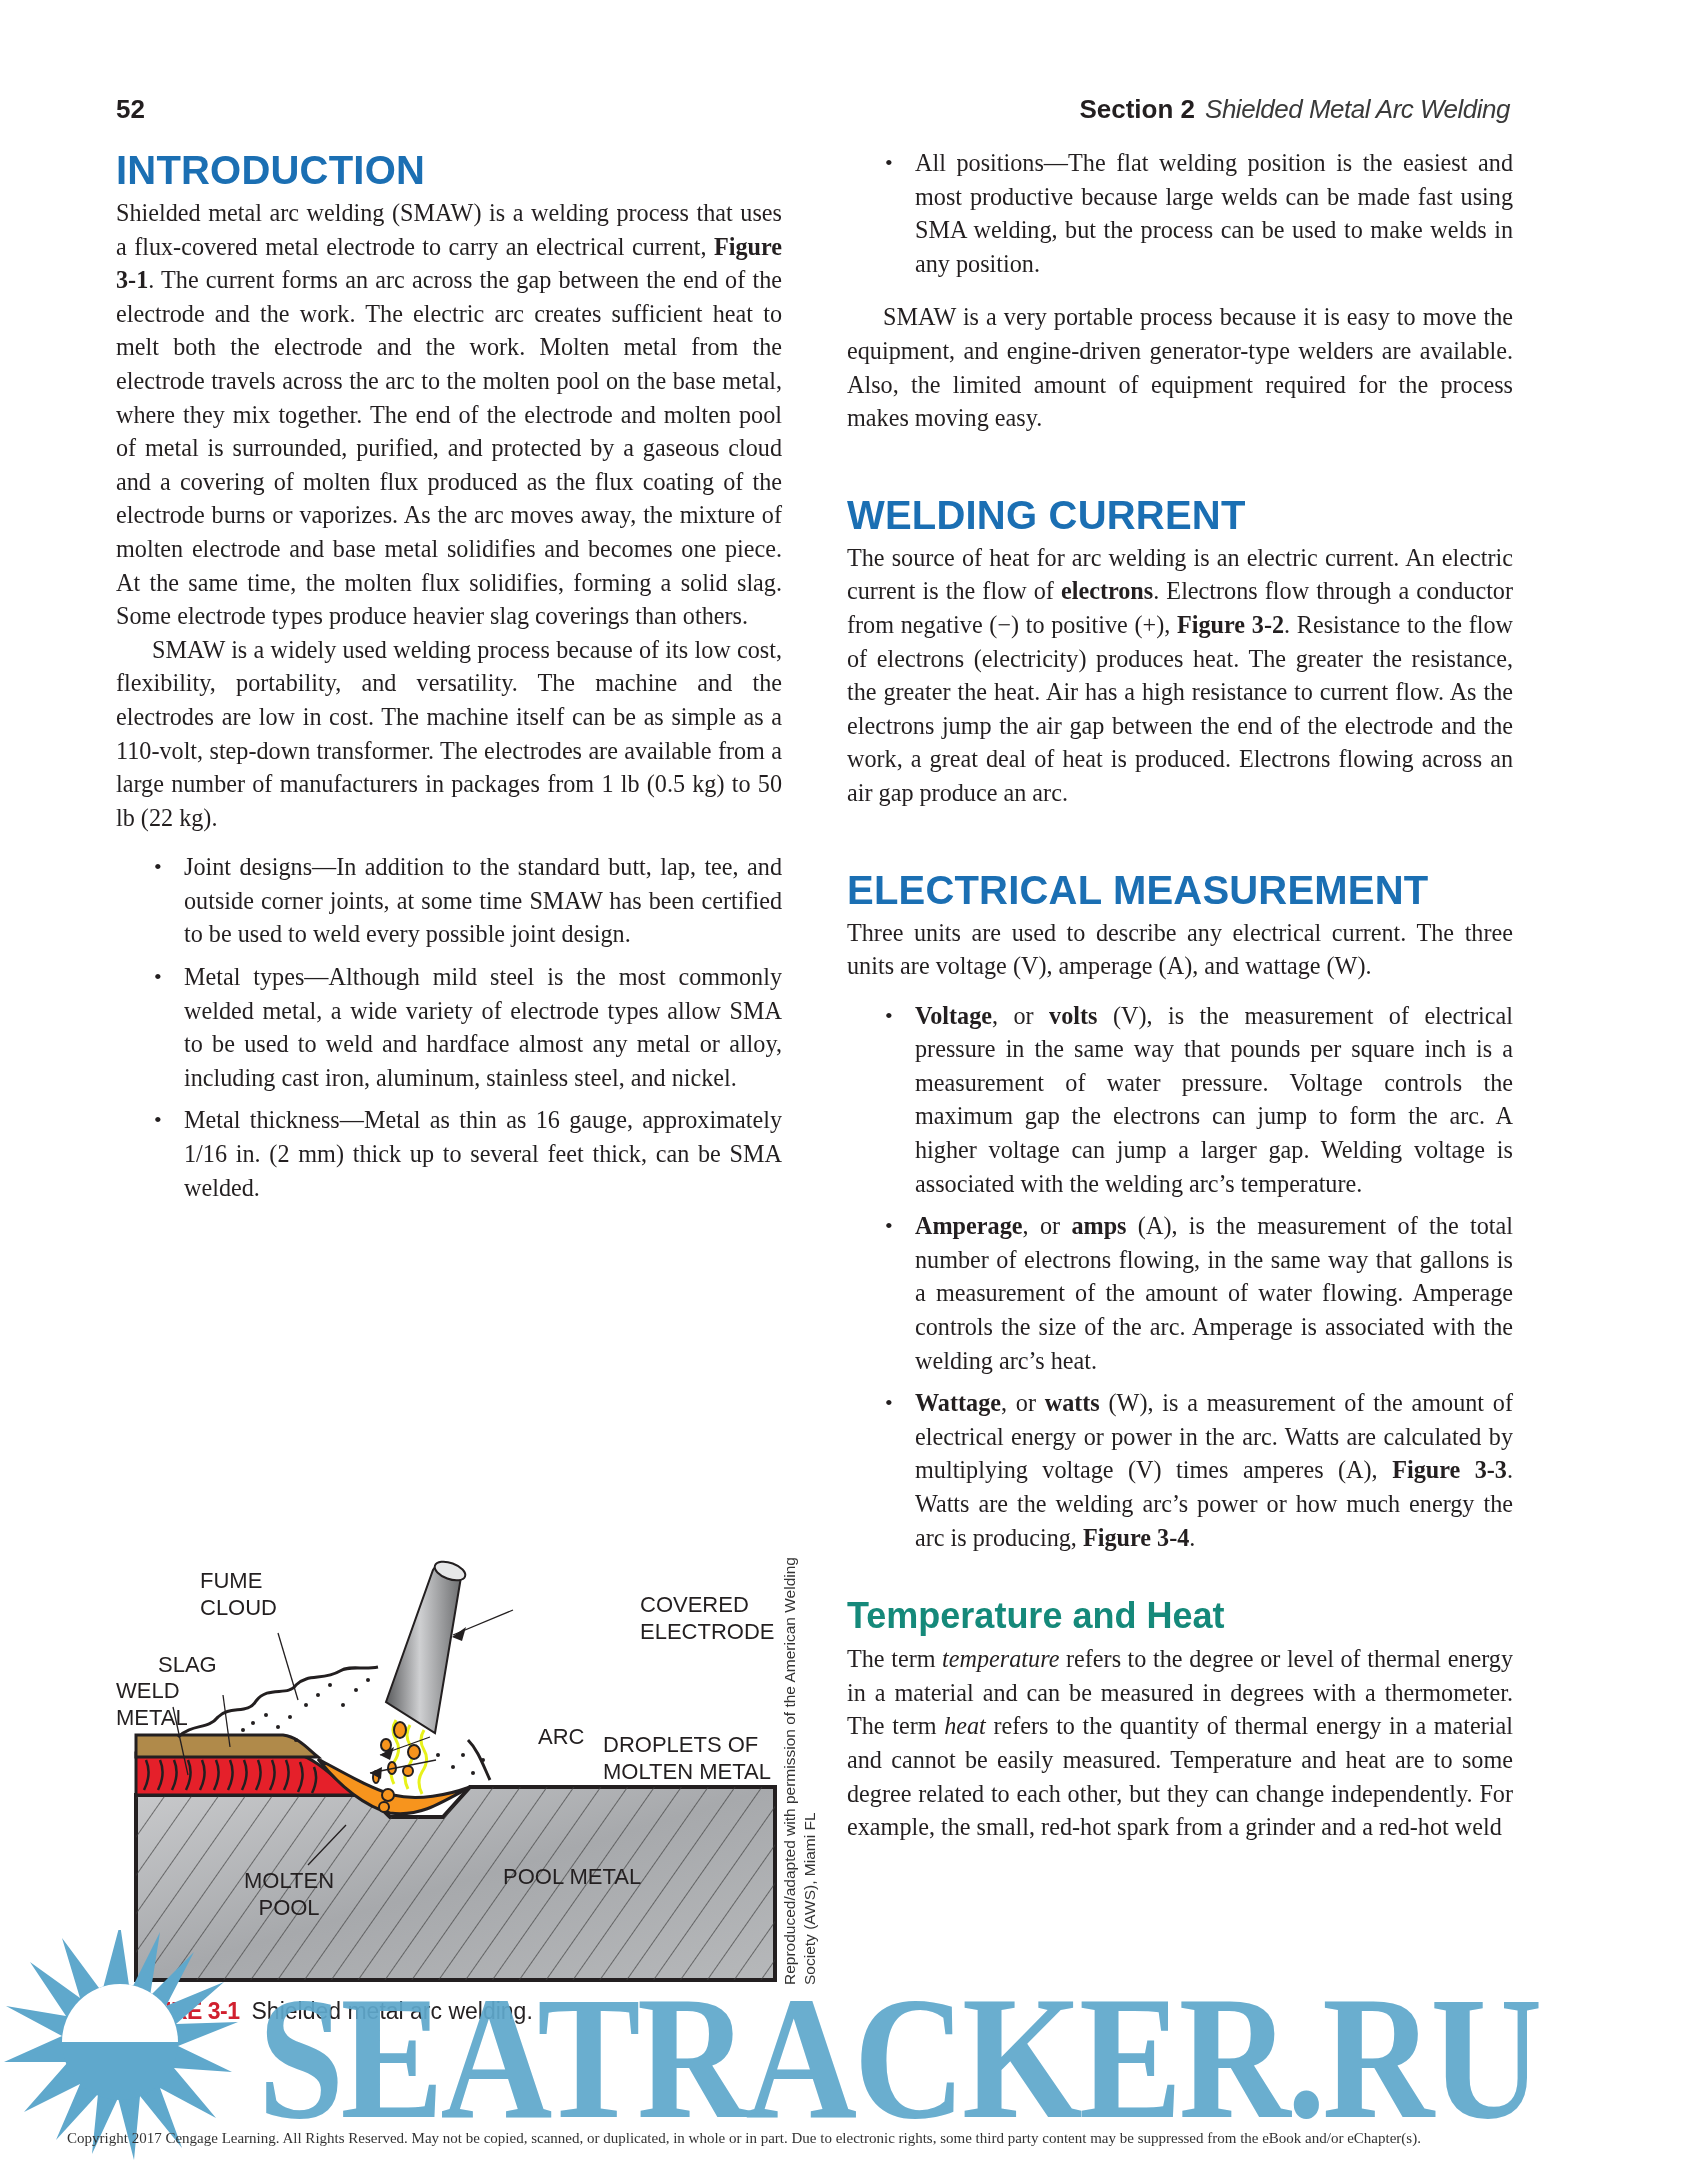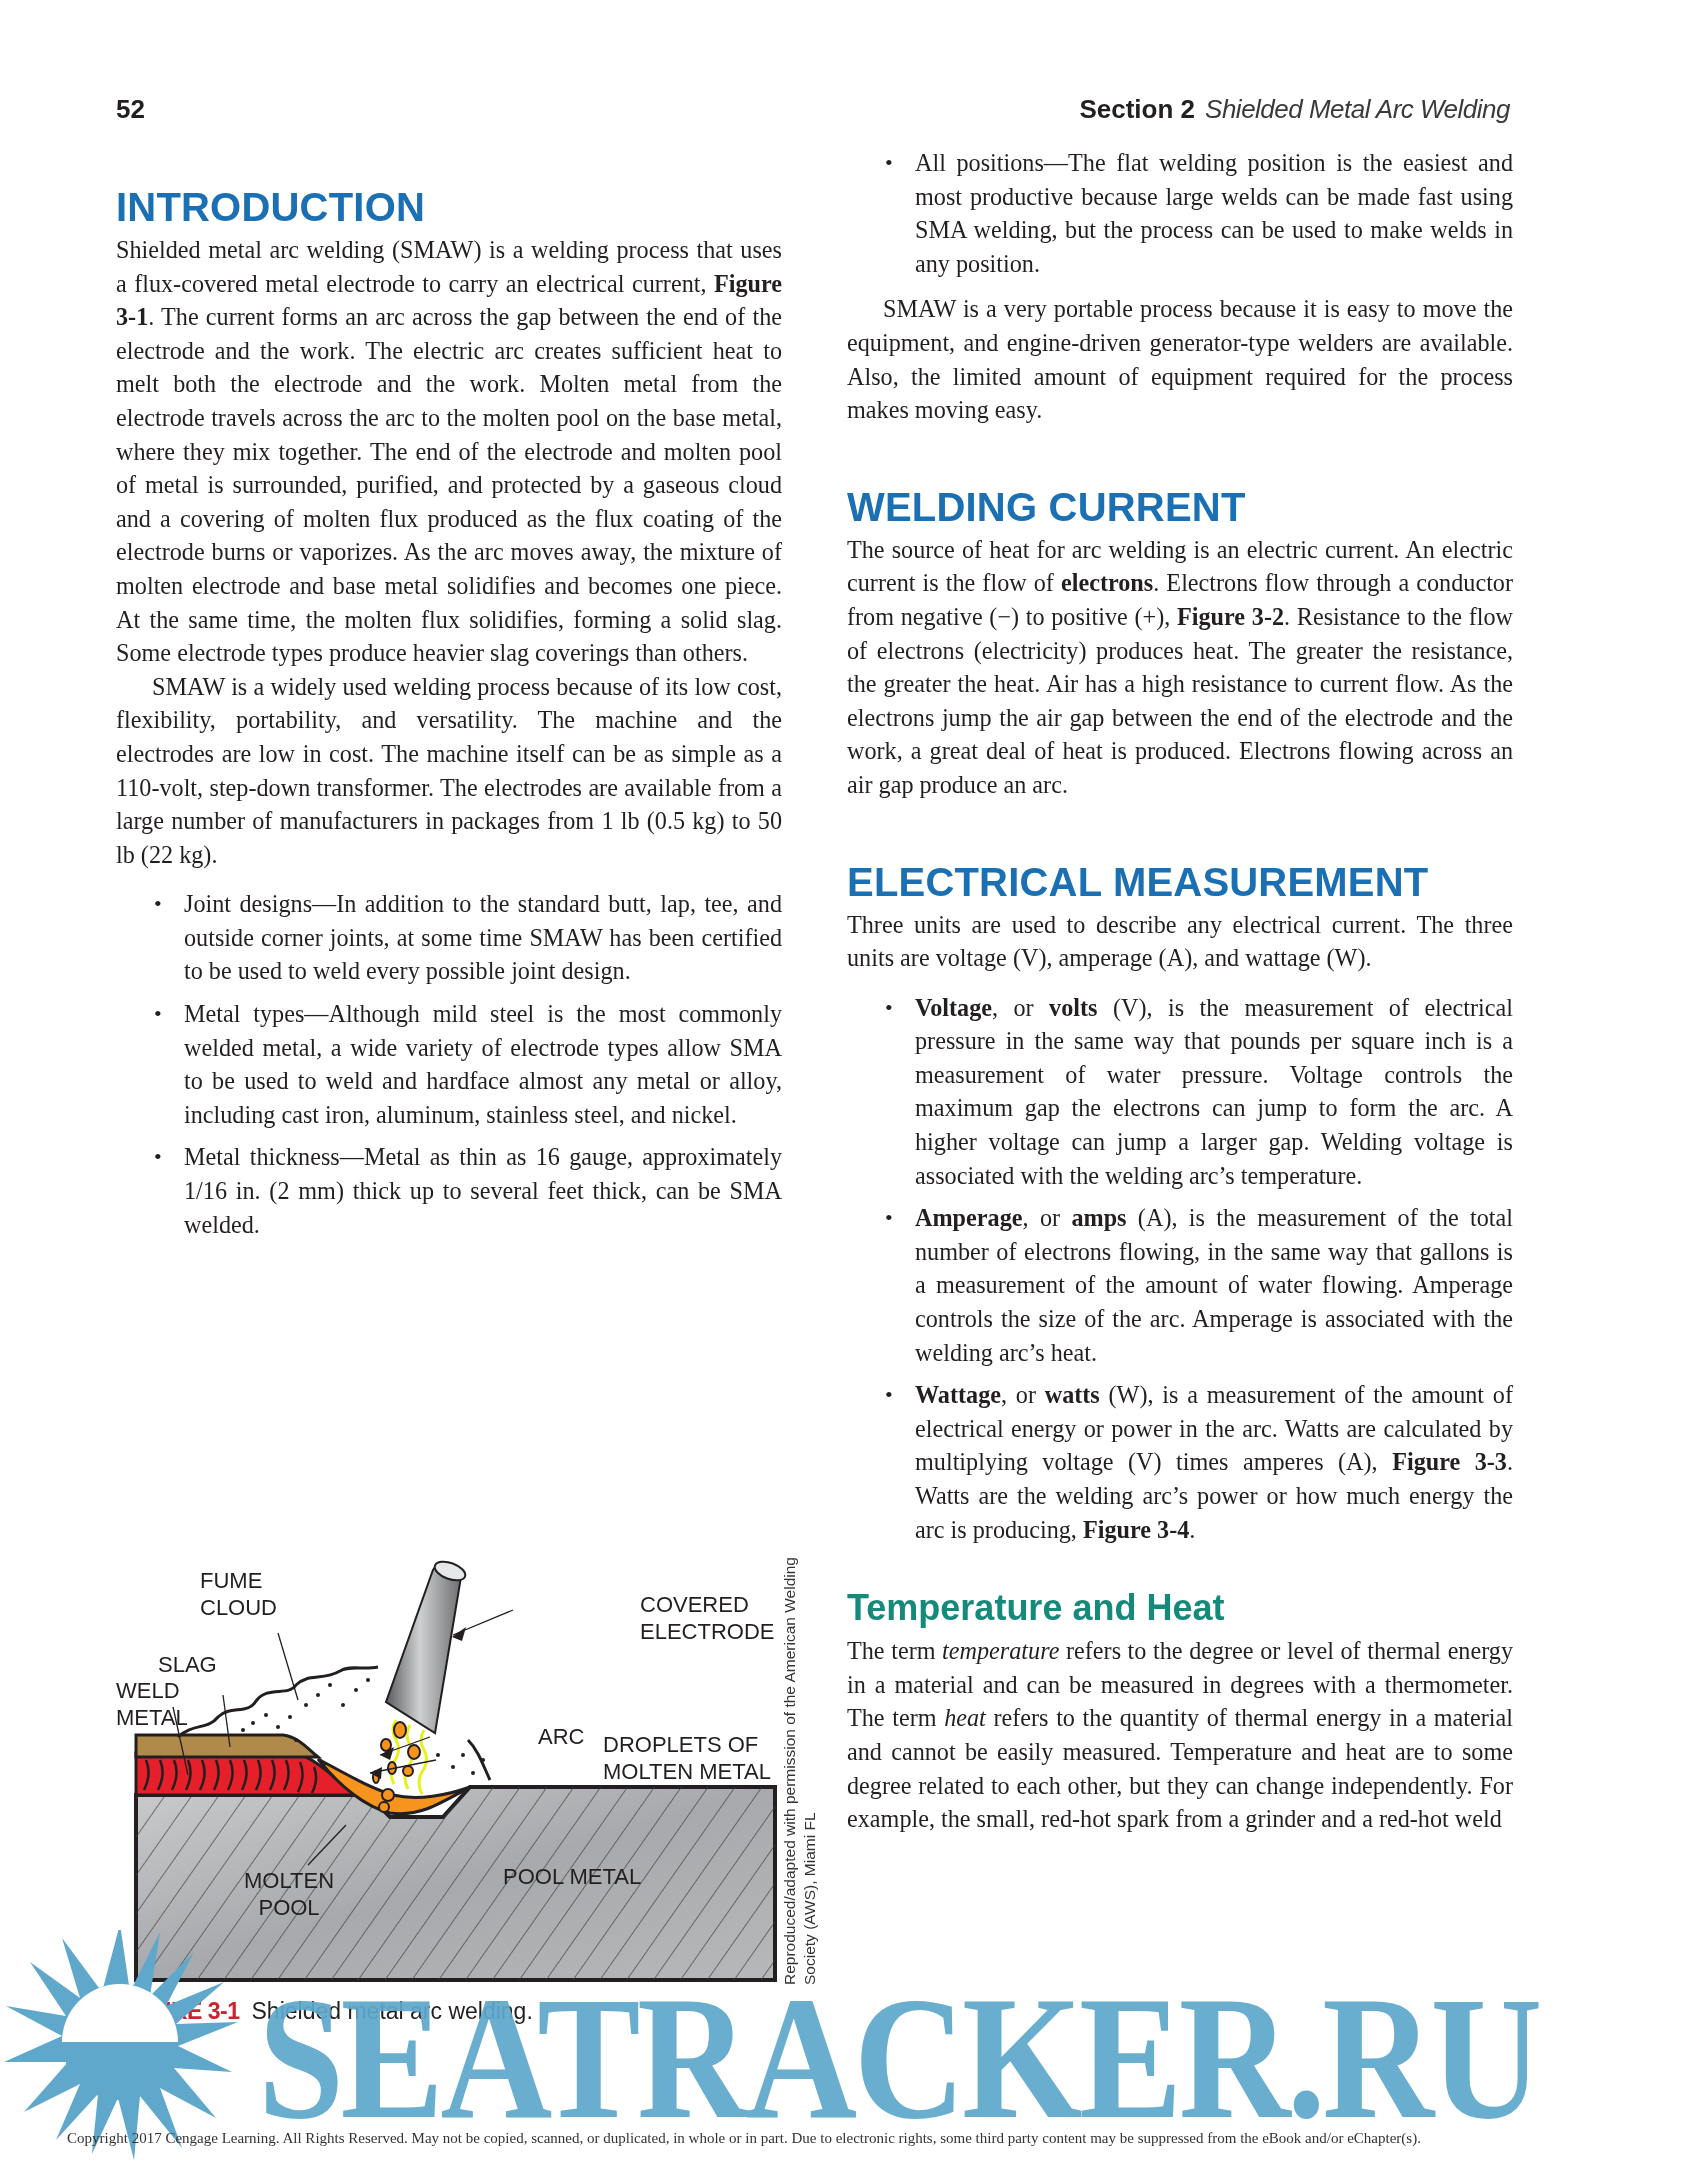"INTRODUCTION" .col-left { margin-top: 37px -> none }
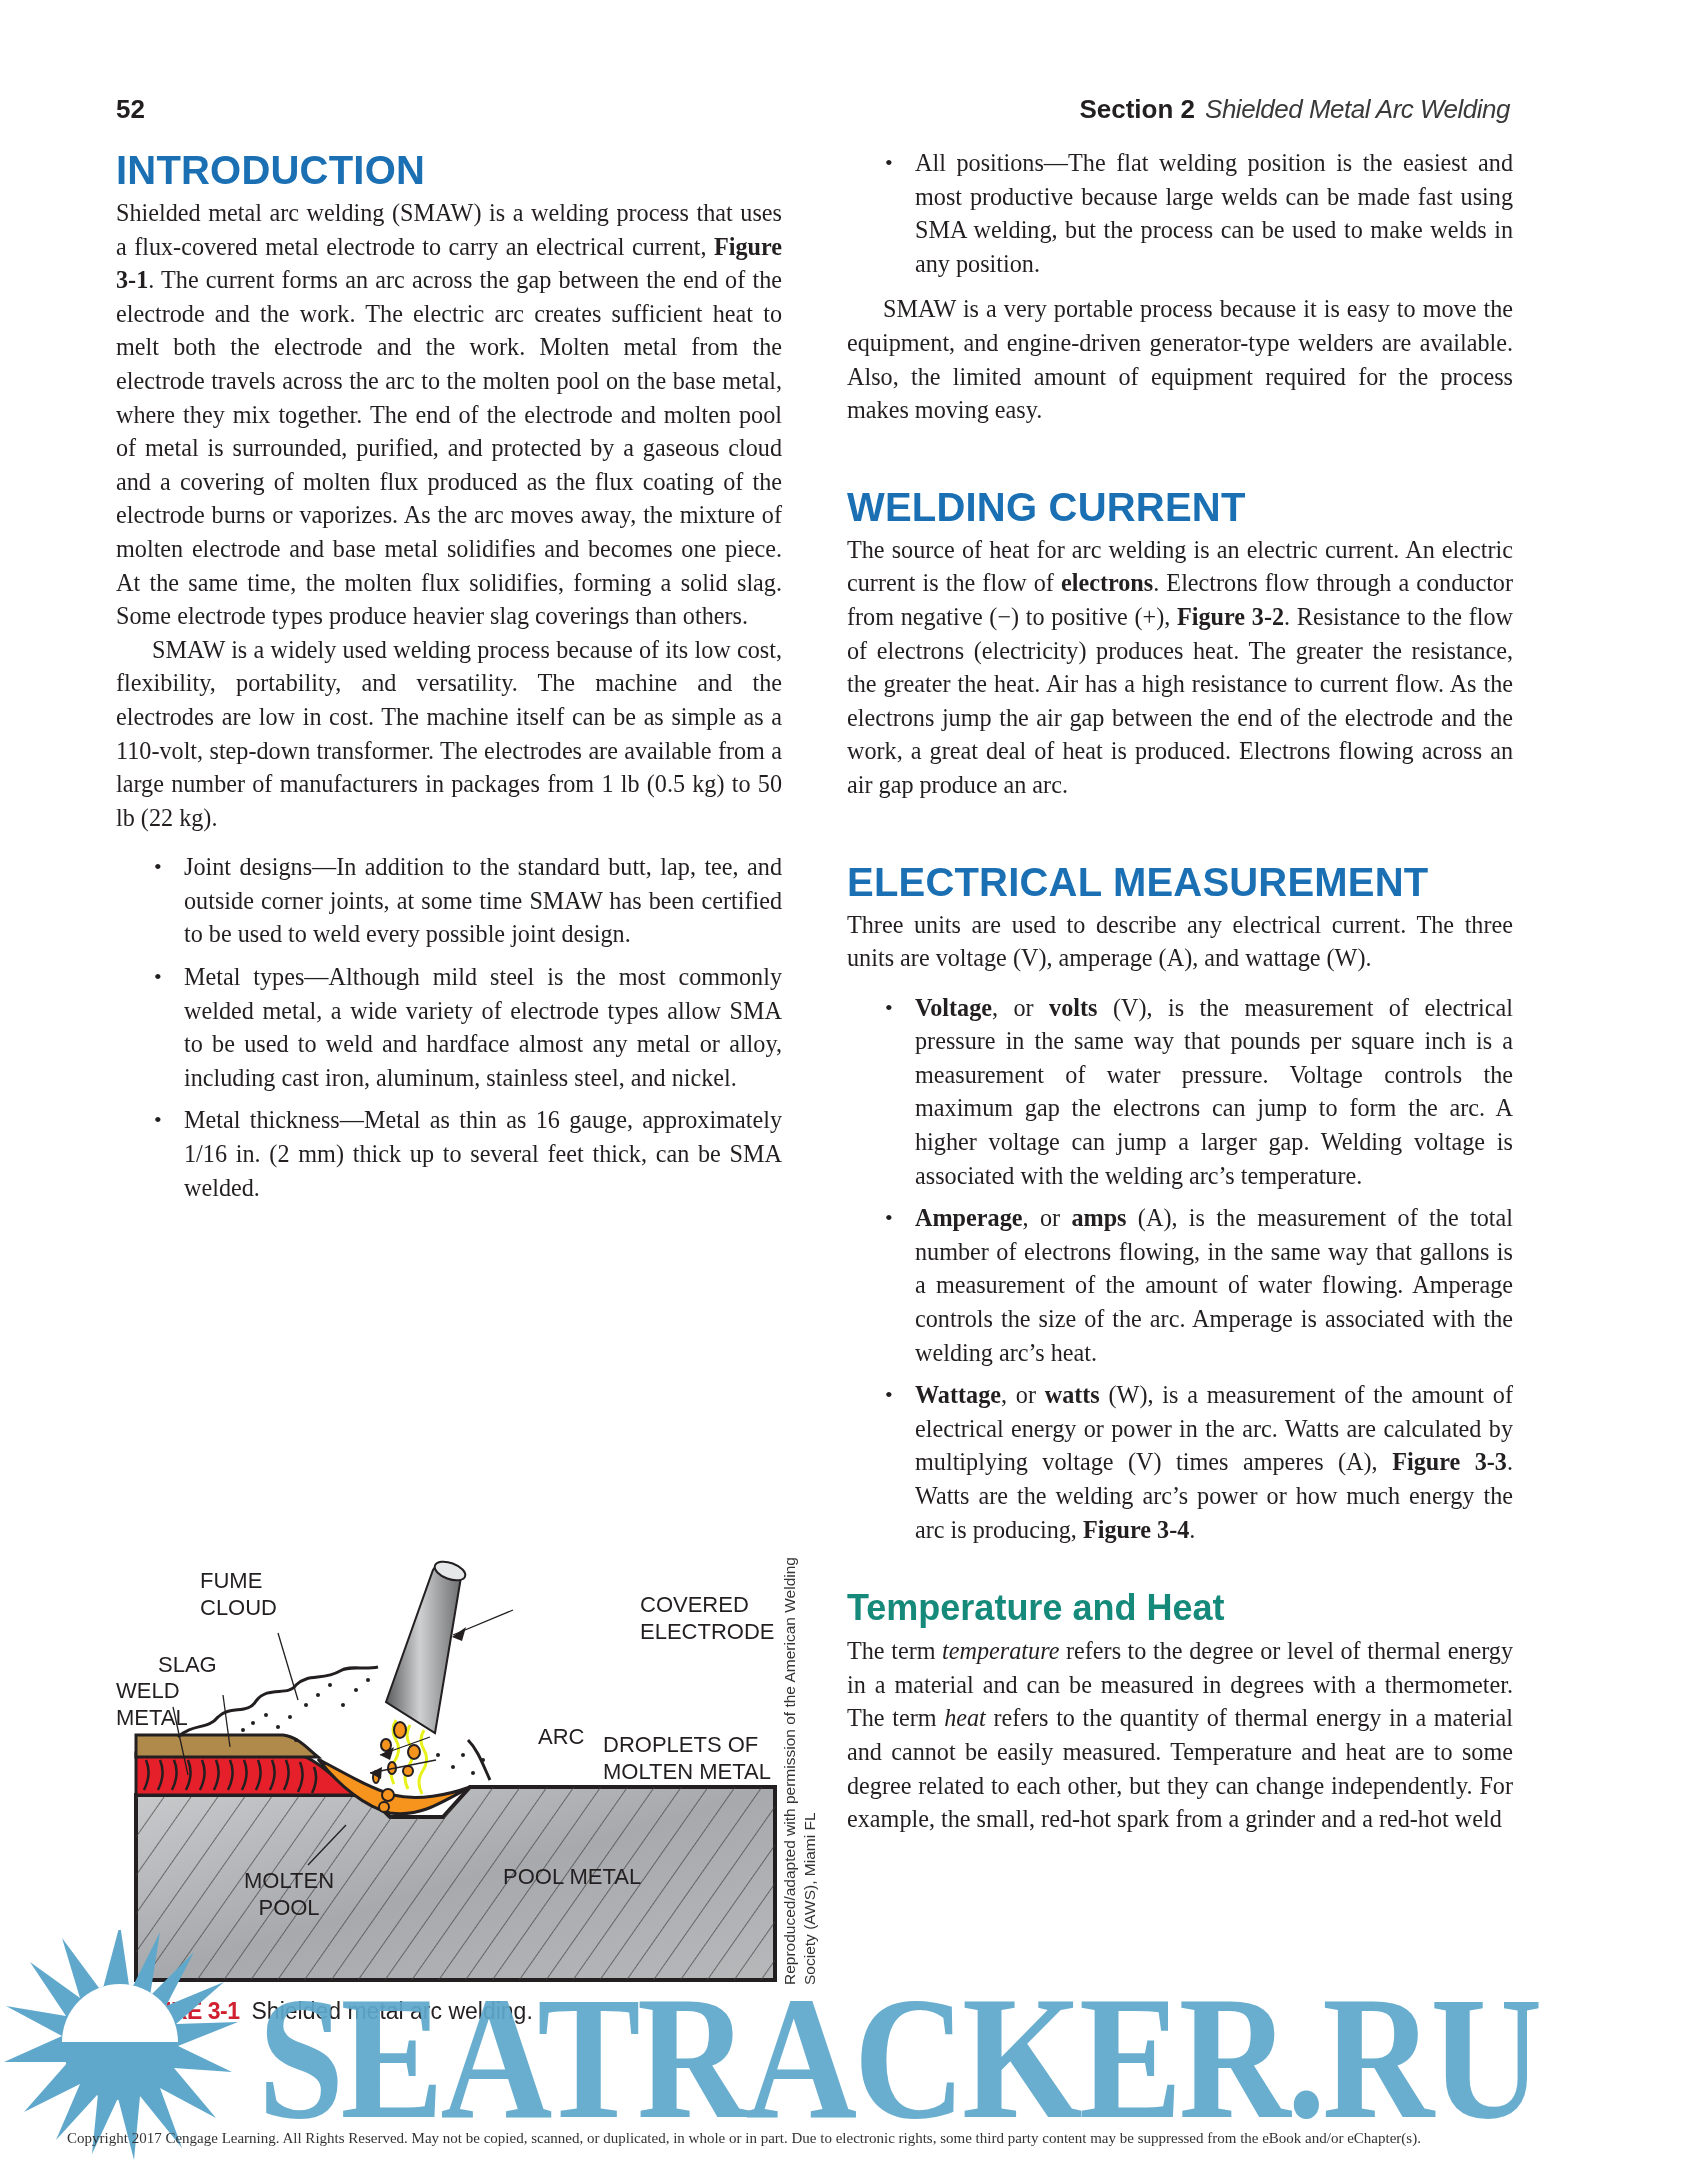"SMAW is a very portable" p.indent { margin-top: 12px -> 20px }
